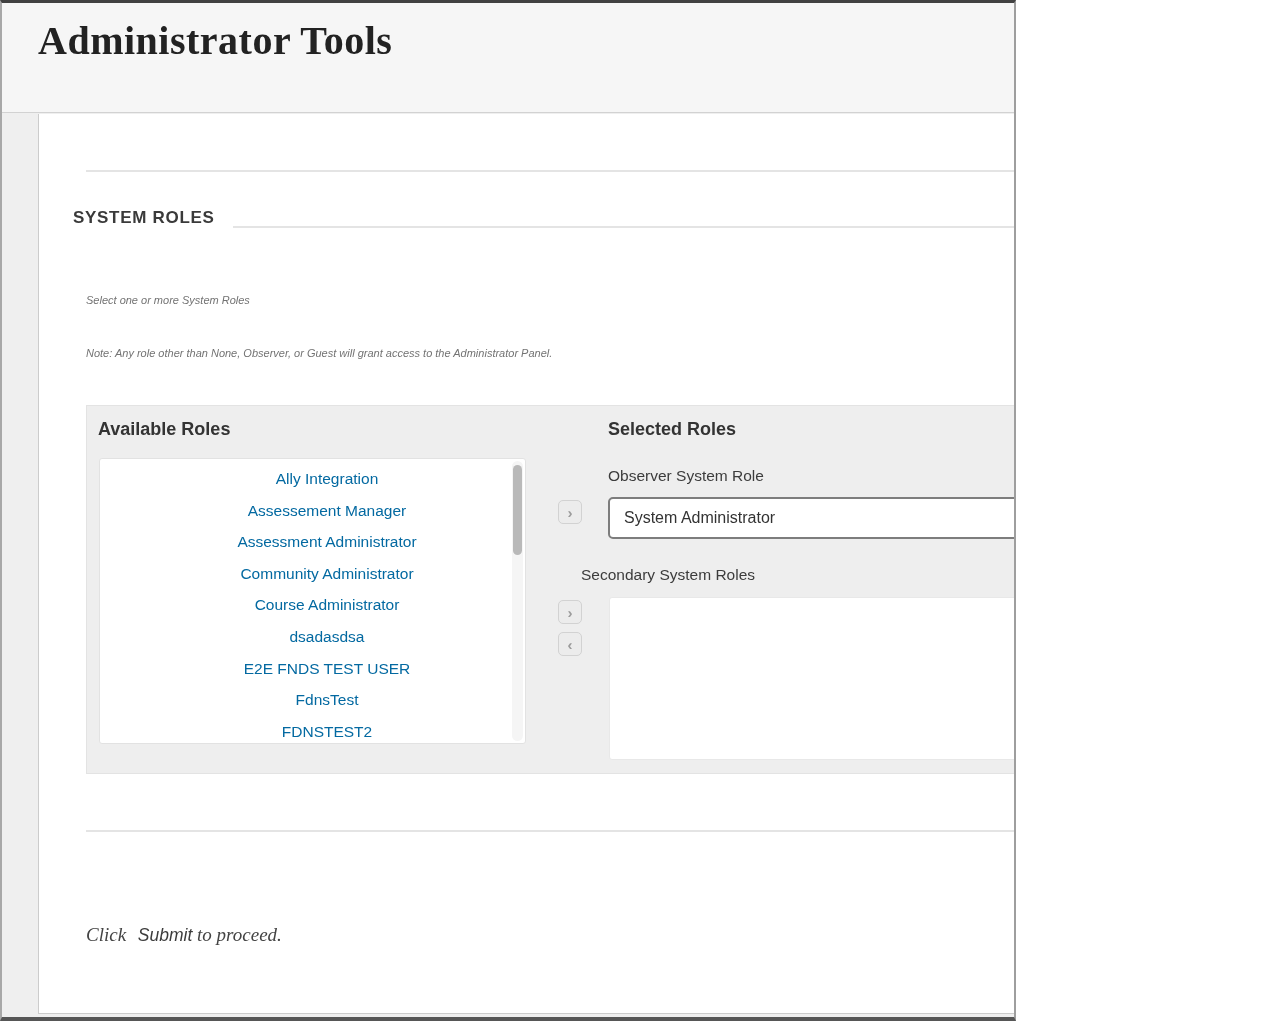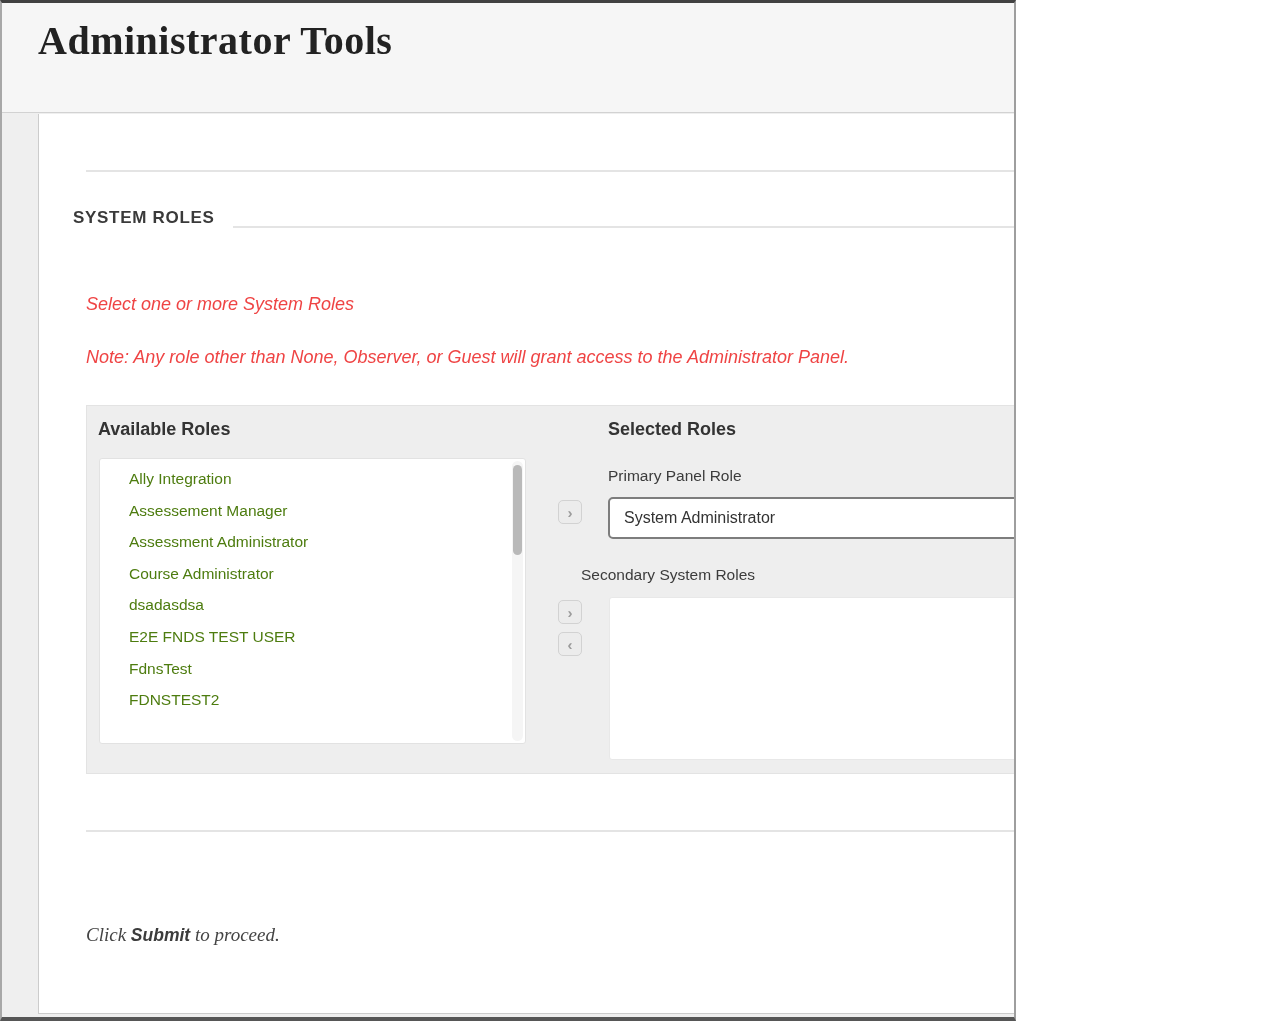"Select one or more System" .instruction { color: #ef4444 -> #737373; font-size: 18px -> 11px }
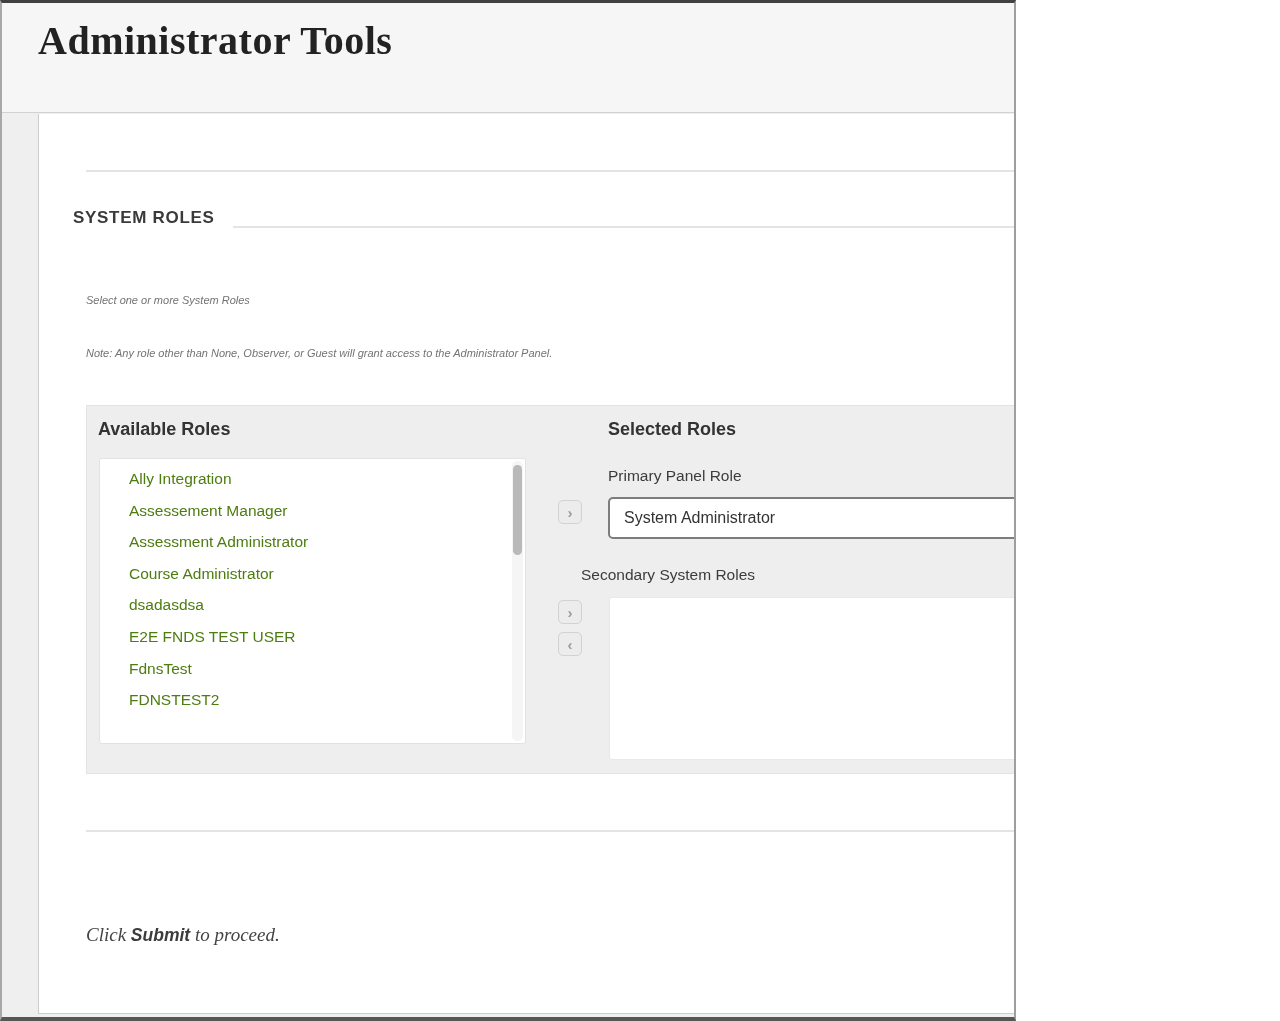"Ally Integration" .list-item { color: #4d7c0f -> #0369a1; text-align: none -> center }
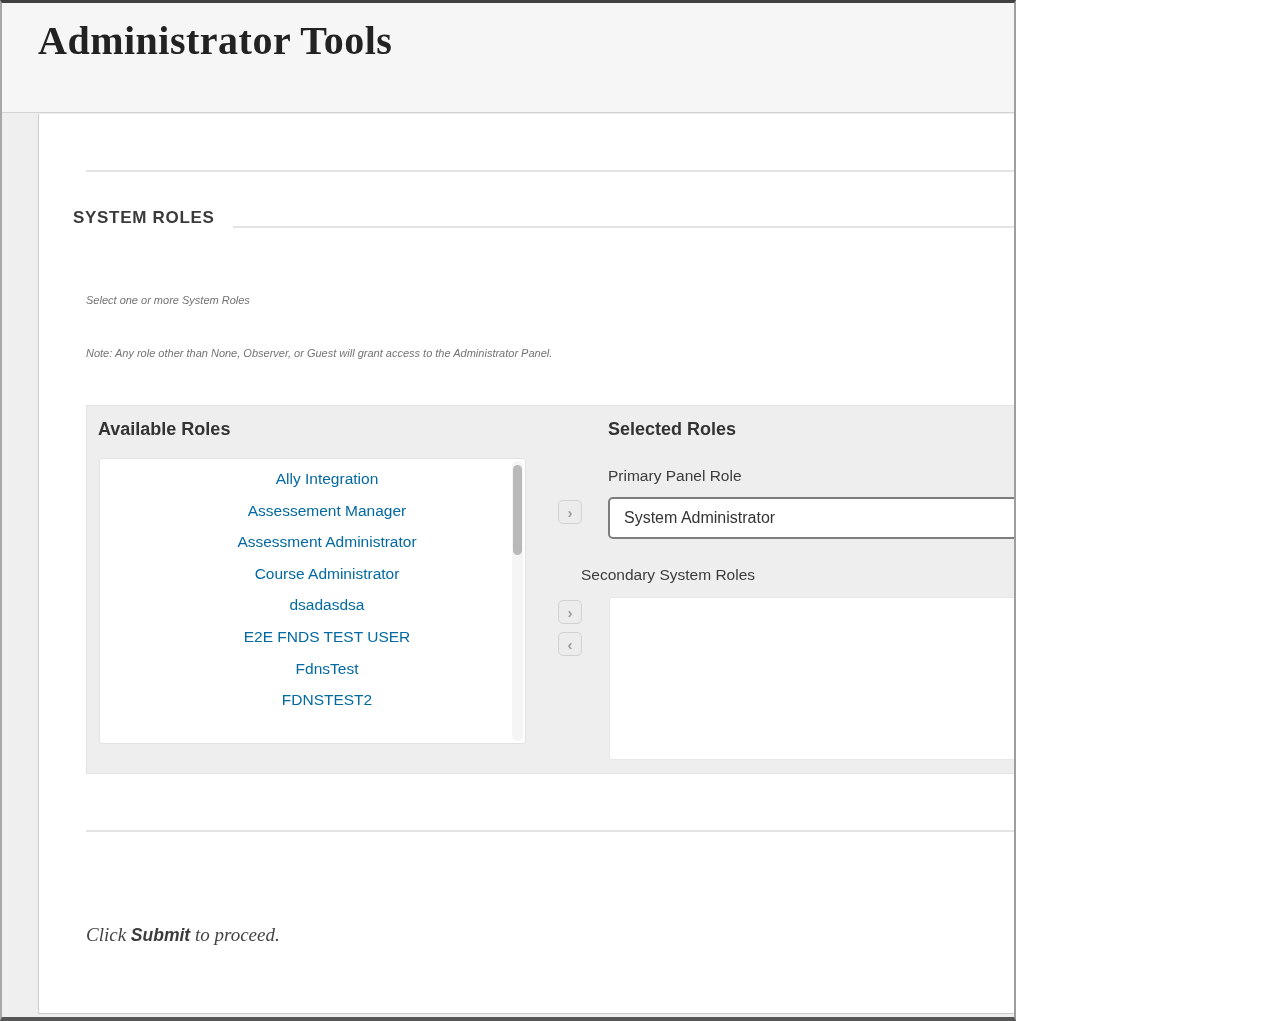"Primary Panel Role" div.field-label { text: Primary Panel -> Observer System }
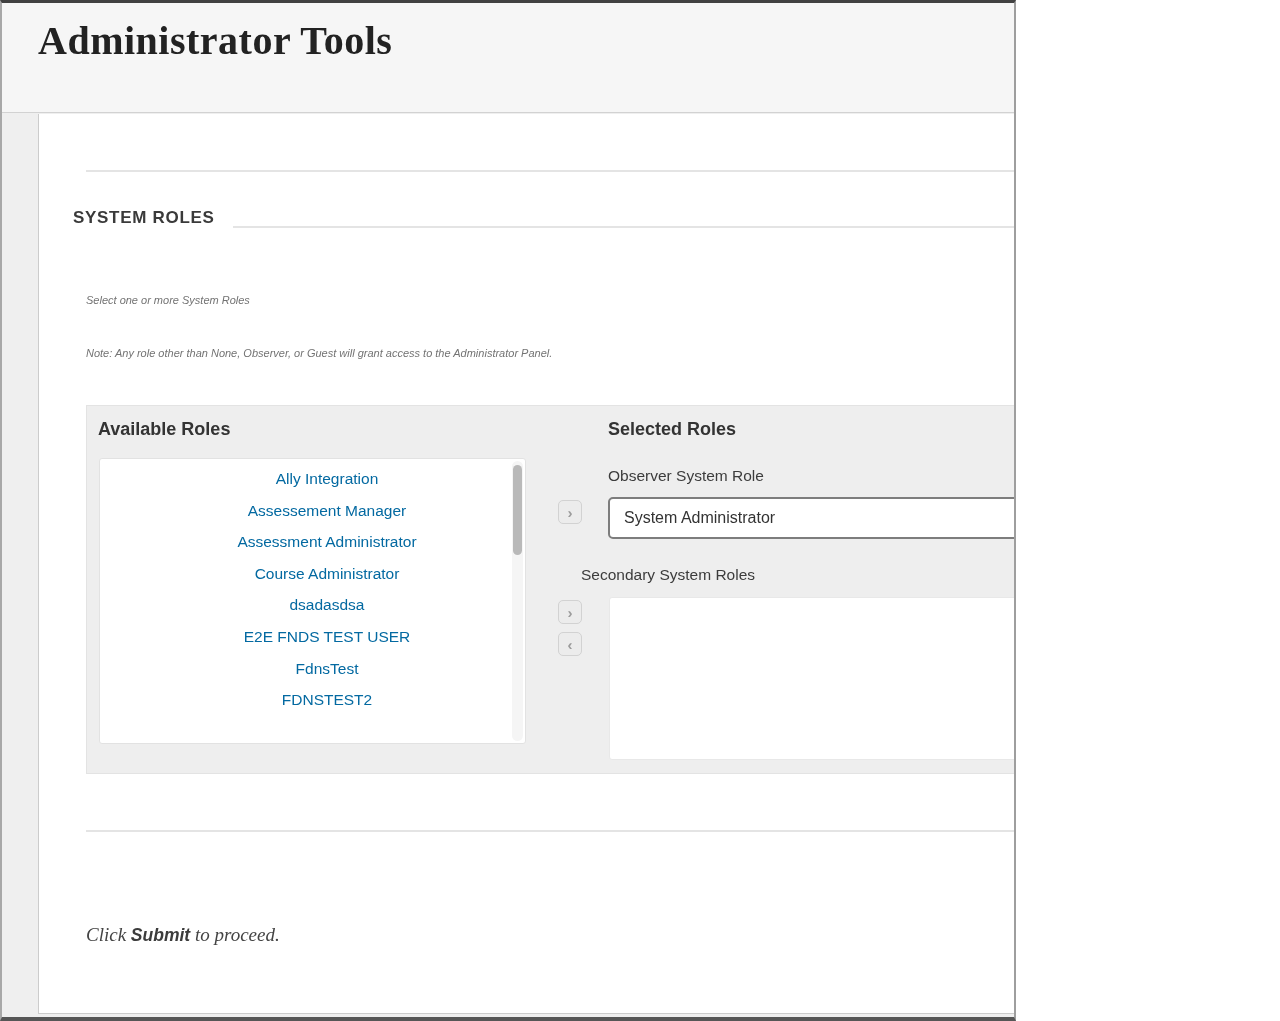"Community Administrator" li.list-item { html: none -> <li>Community Administrator</li> }
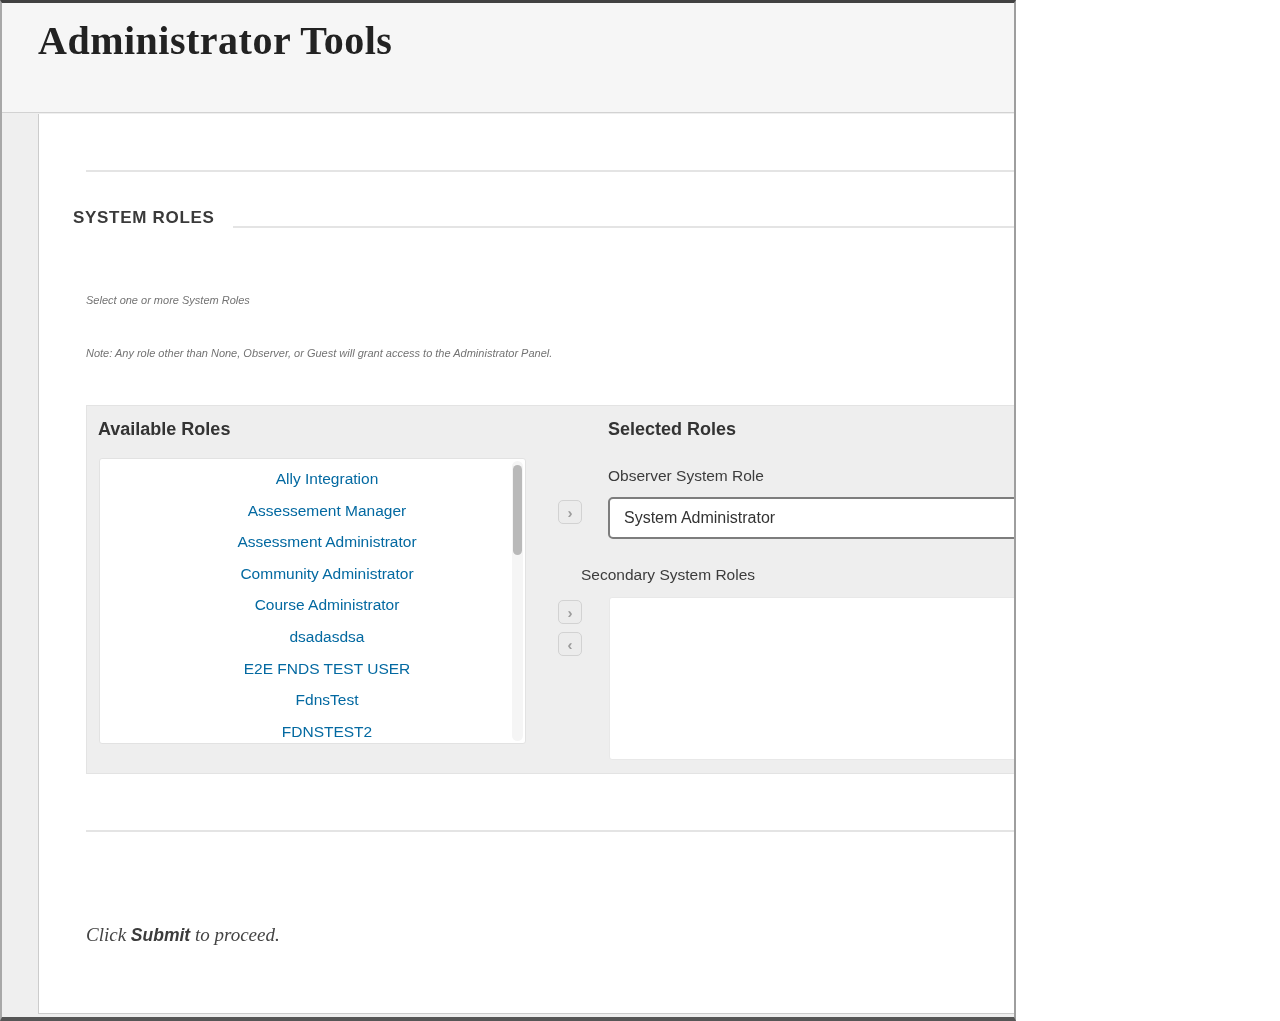"Submit" .submit-note .bold-word { font-weight: 700 -> 400; margin-left: none -> 7px }
